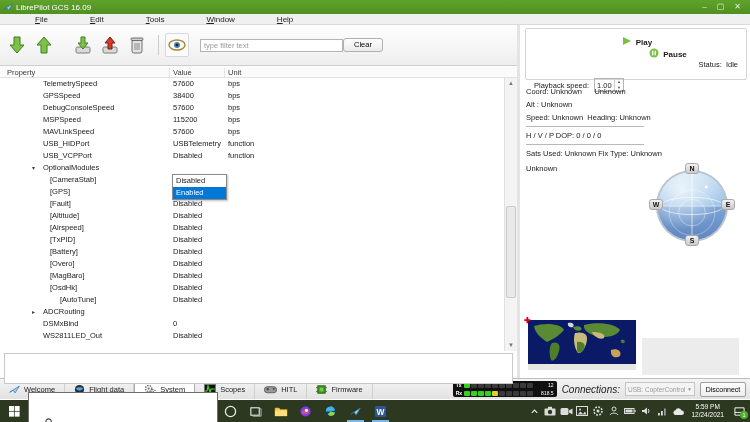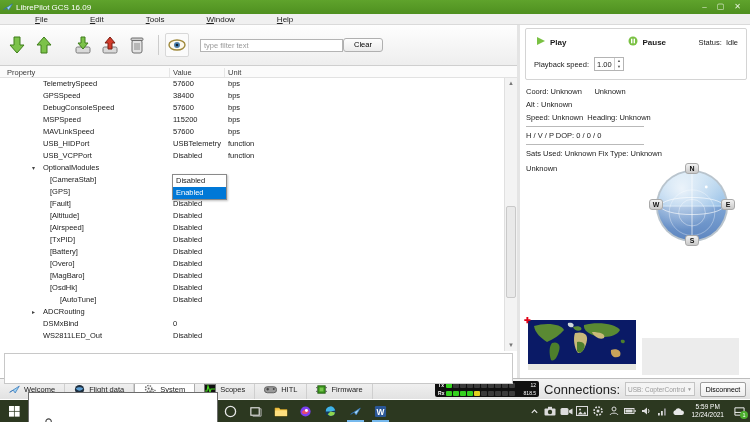"Play" .playrow { flex-direction: none -> column }
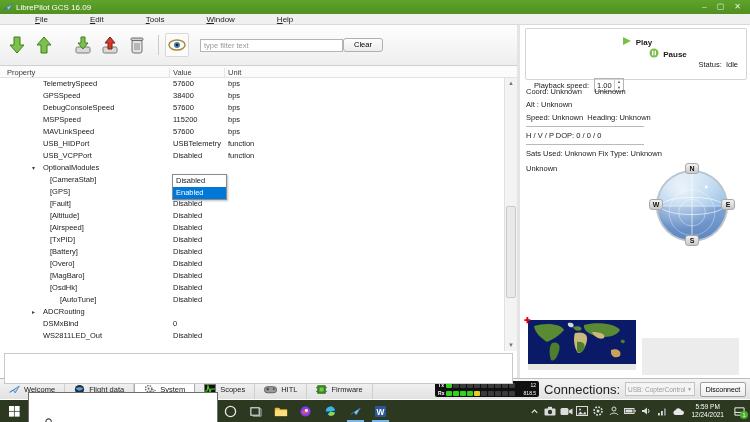"Connections:" .connlab { font-size: 13px -> 10px; font-style: none -> italic }
